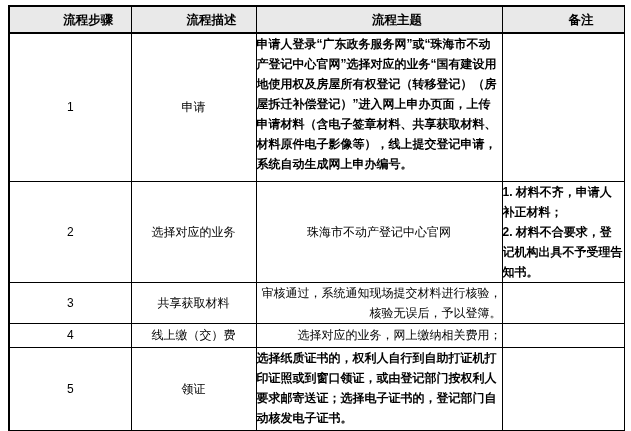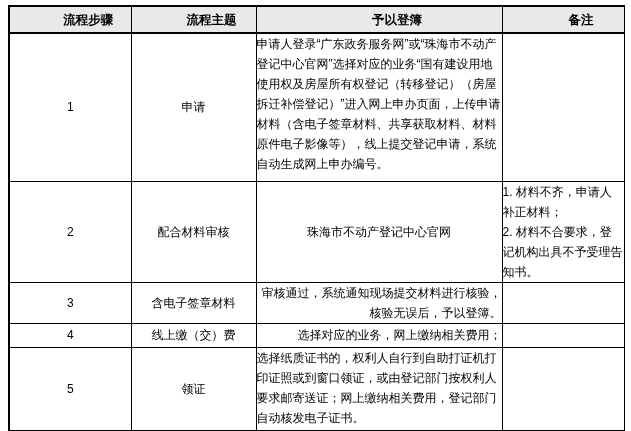"流程主题" th { text: 主题 -> 描述 }
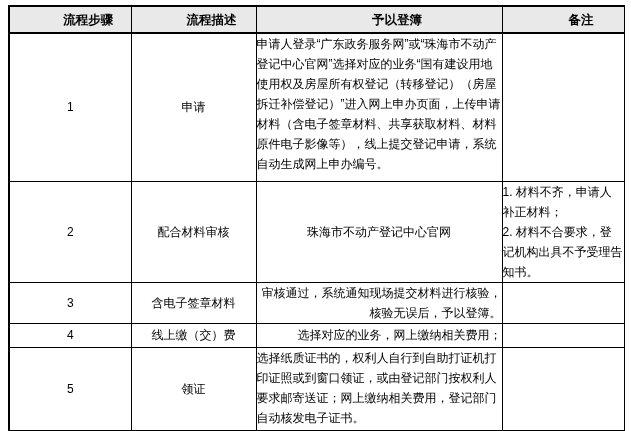"予以登簿" th { text: 予以登簿 -> 流程主题 }
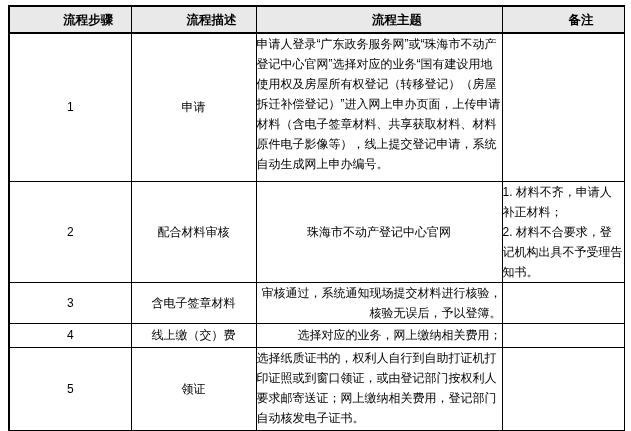"申请人登录“广东政务服务网”或“珠海市不动产登记中心官网”选择对应的业务“国有建" td.left-top { font-weight: none -> bold }
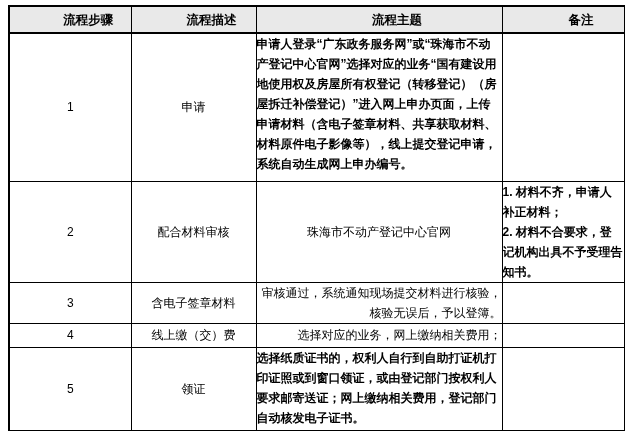"配合材料审核" td.center-mid { text: 配合材料审核 -> 选择对应的业务 }
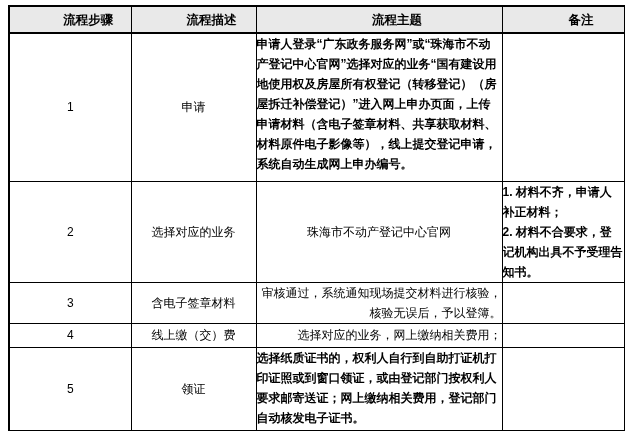"含电子签章材料" td.center-mid { text: 含电子签章 -> 共享获取 }
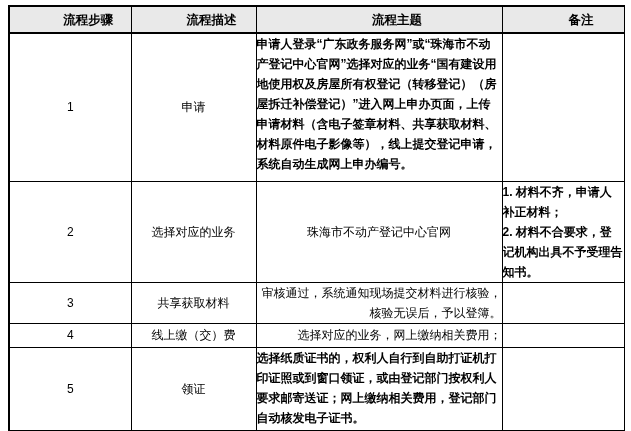"选择纸质证书的，权利人自行到自助打证机打印证照或到窗口领证，或由登记部门按权利人" td.left-top { text: 网上缴纳相关费用 -> 选择电子证书的 }
